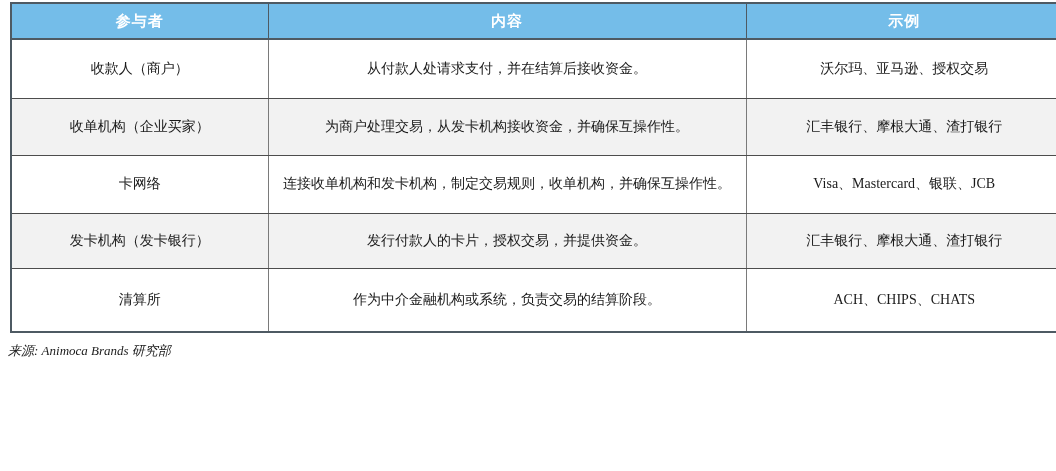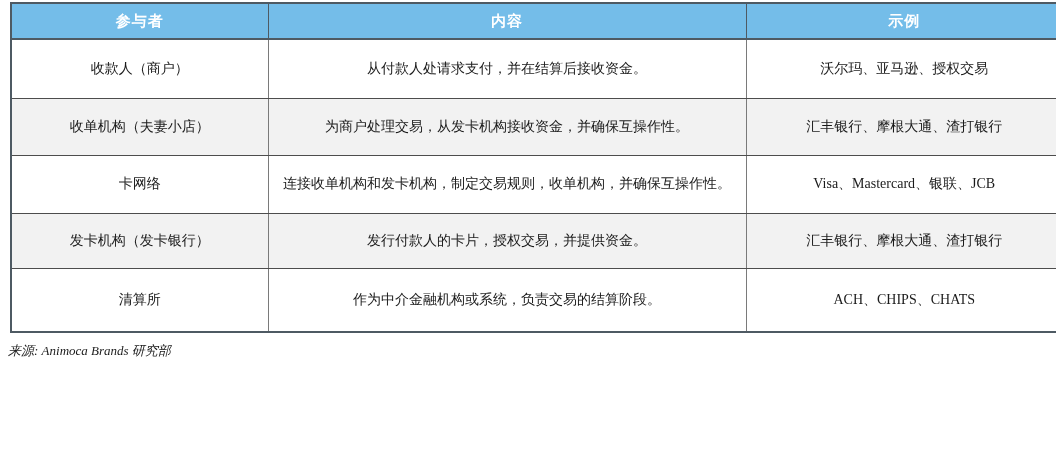"收单机构（夫妻小店）" td { text: 夫妻小店 -> 企业买家 }
